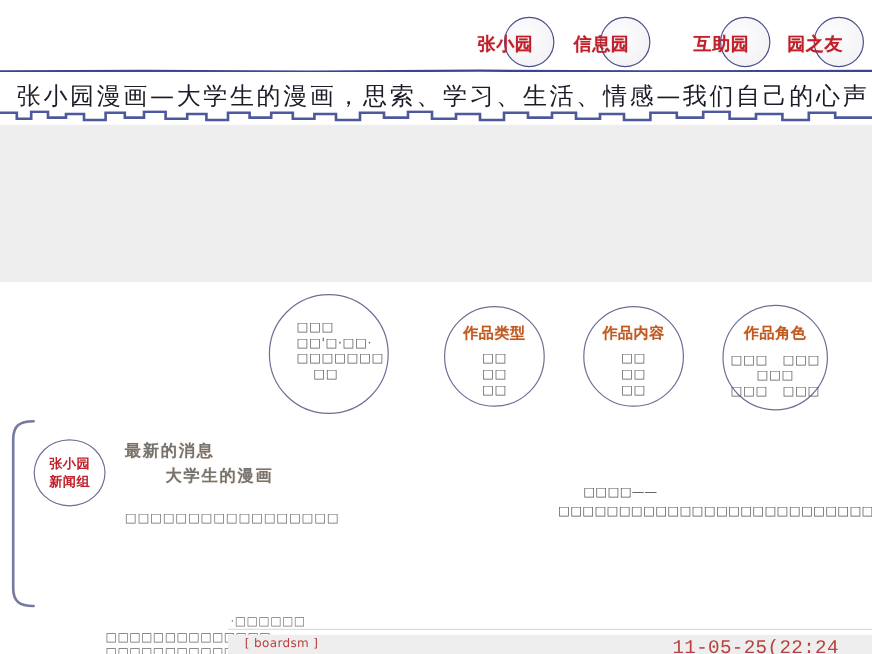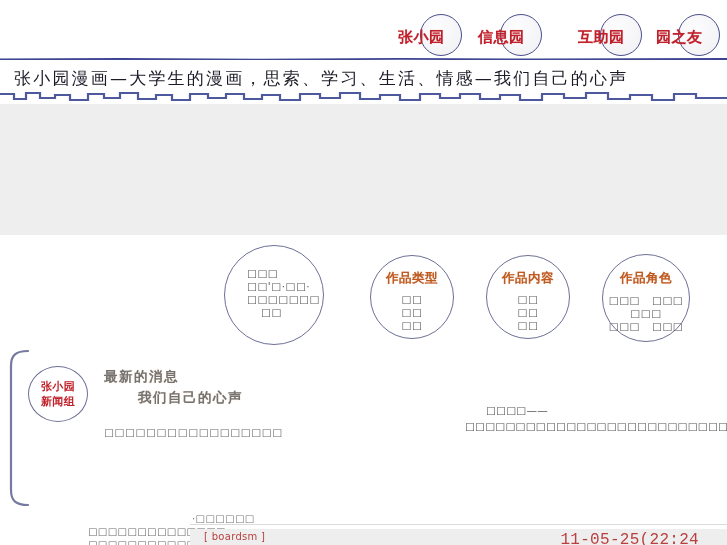"张小园漫画—大学生的漫画，思索、学习、生活、情感—我们自己的心声" #tagline { font-size: 17px -> 20px }
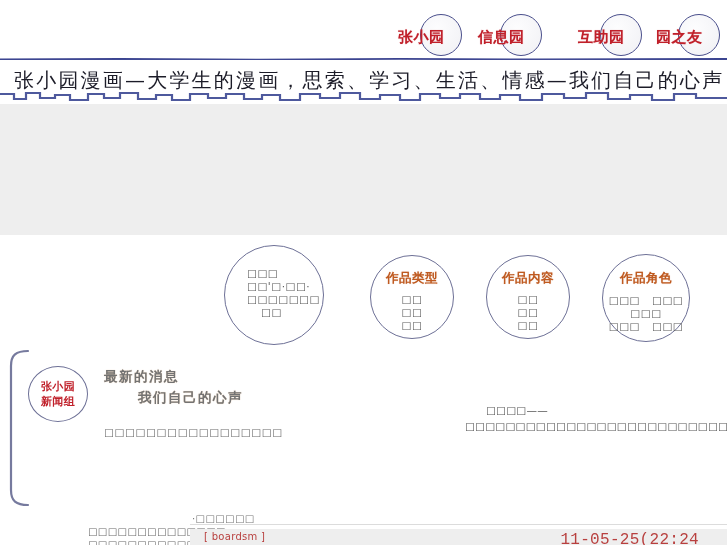"我们自己的心声" span.ln2 { text: 我们自己的心声 -> 大学生的漫画 }
